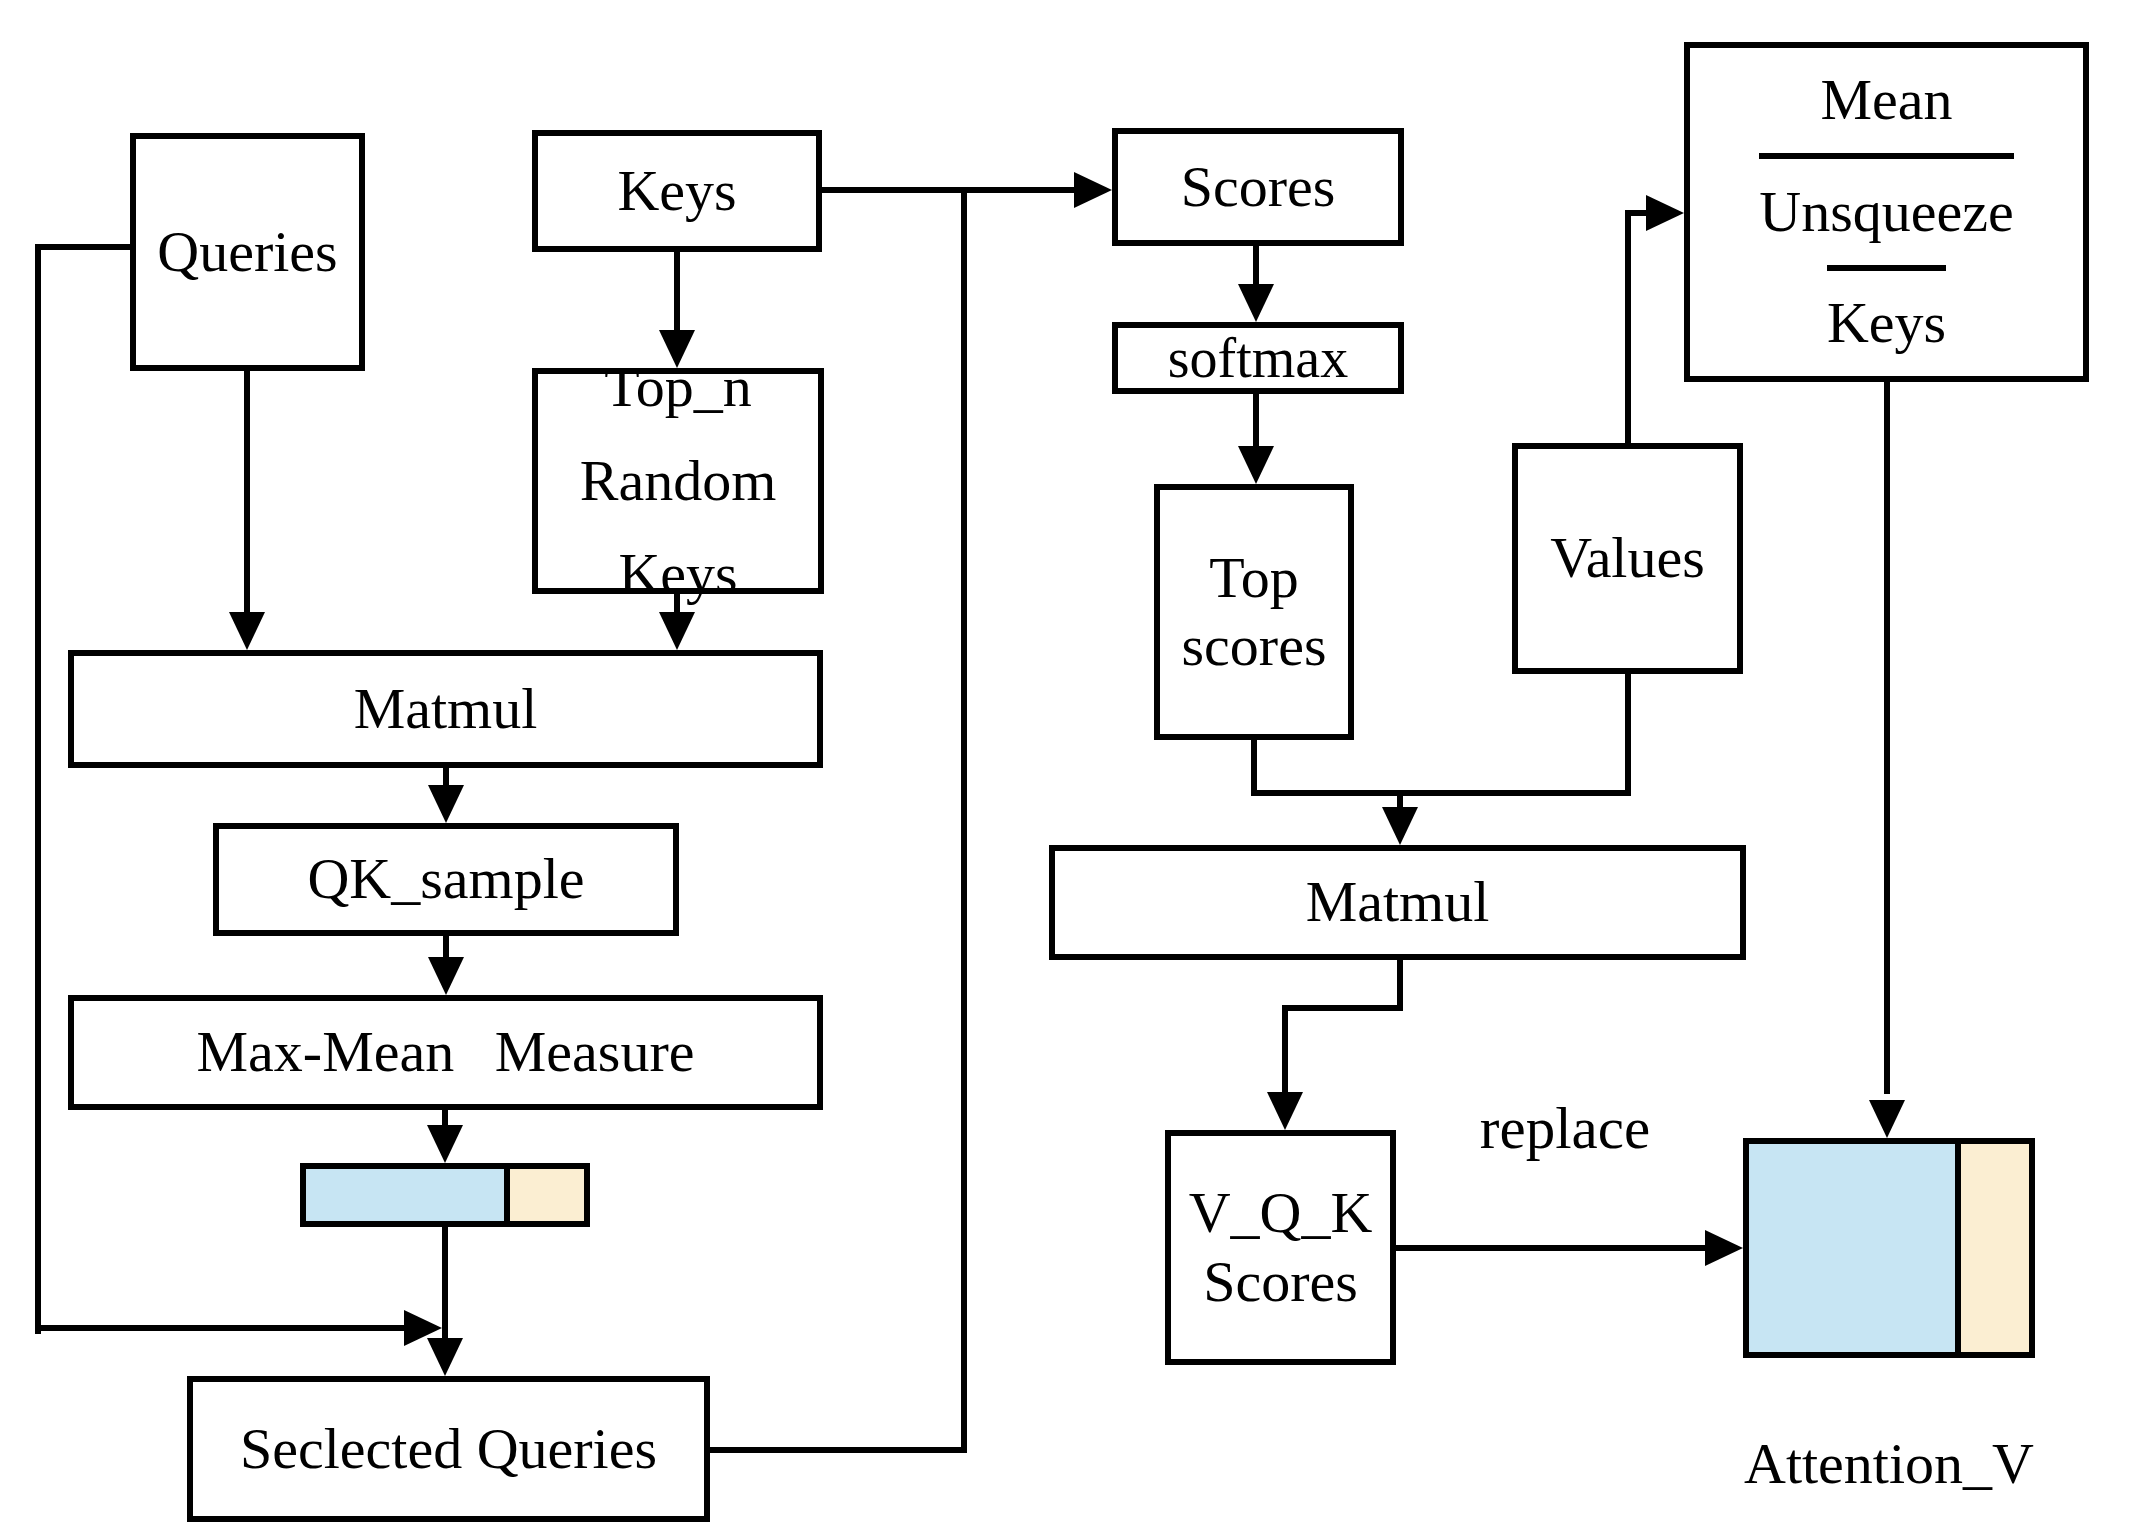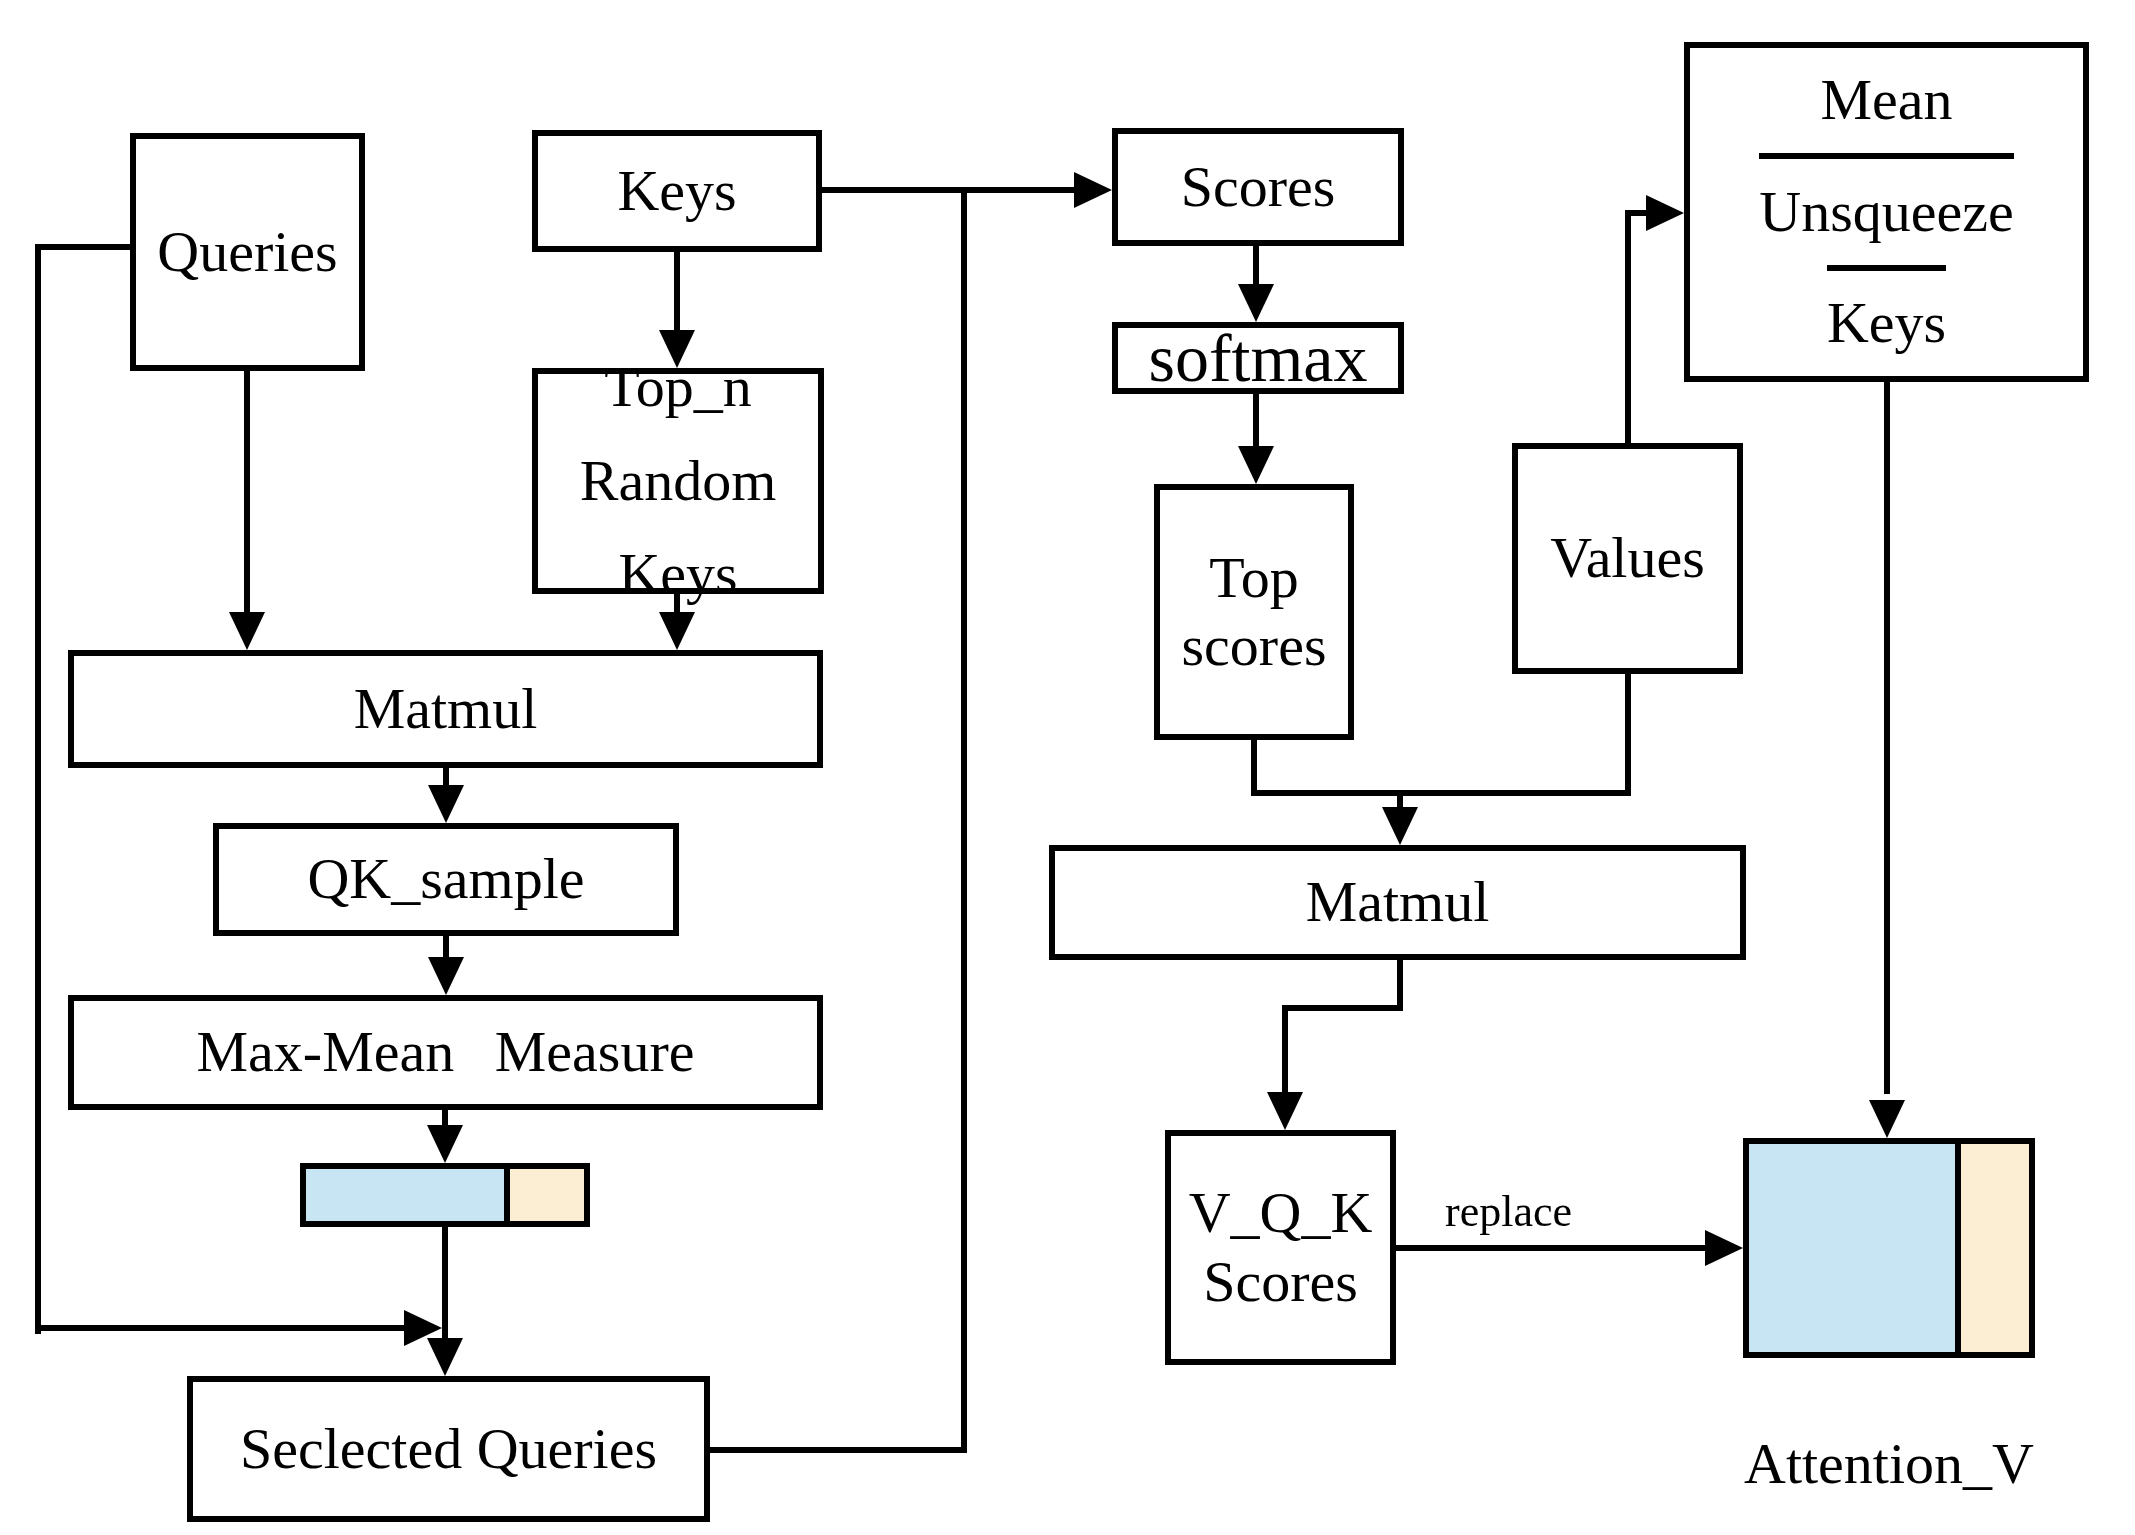"softmax" div.box { font-size: 68px -> 56px }
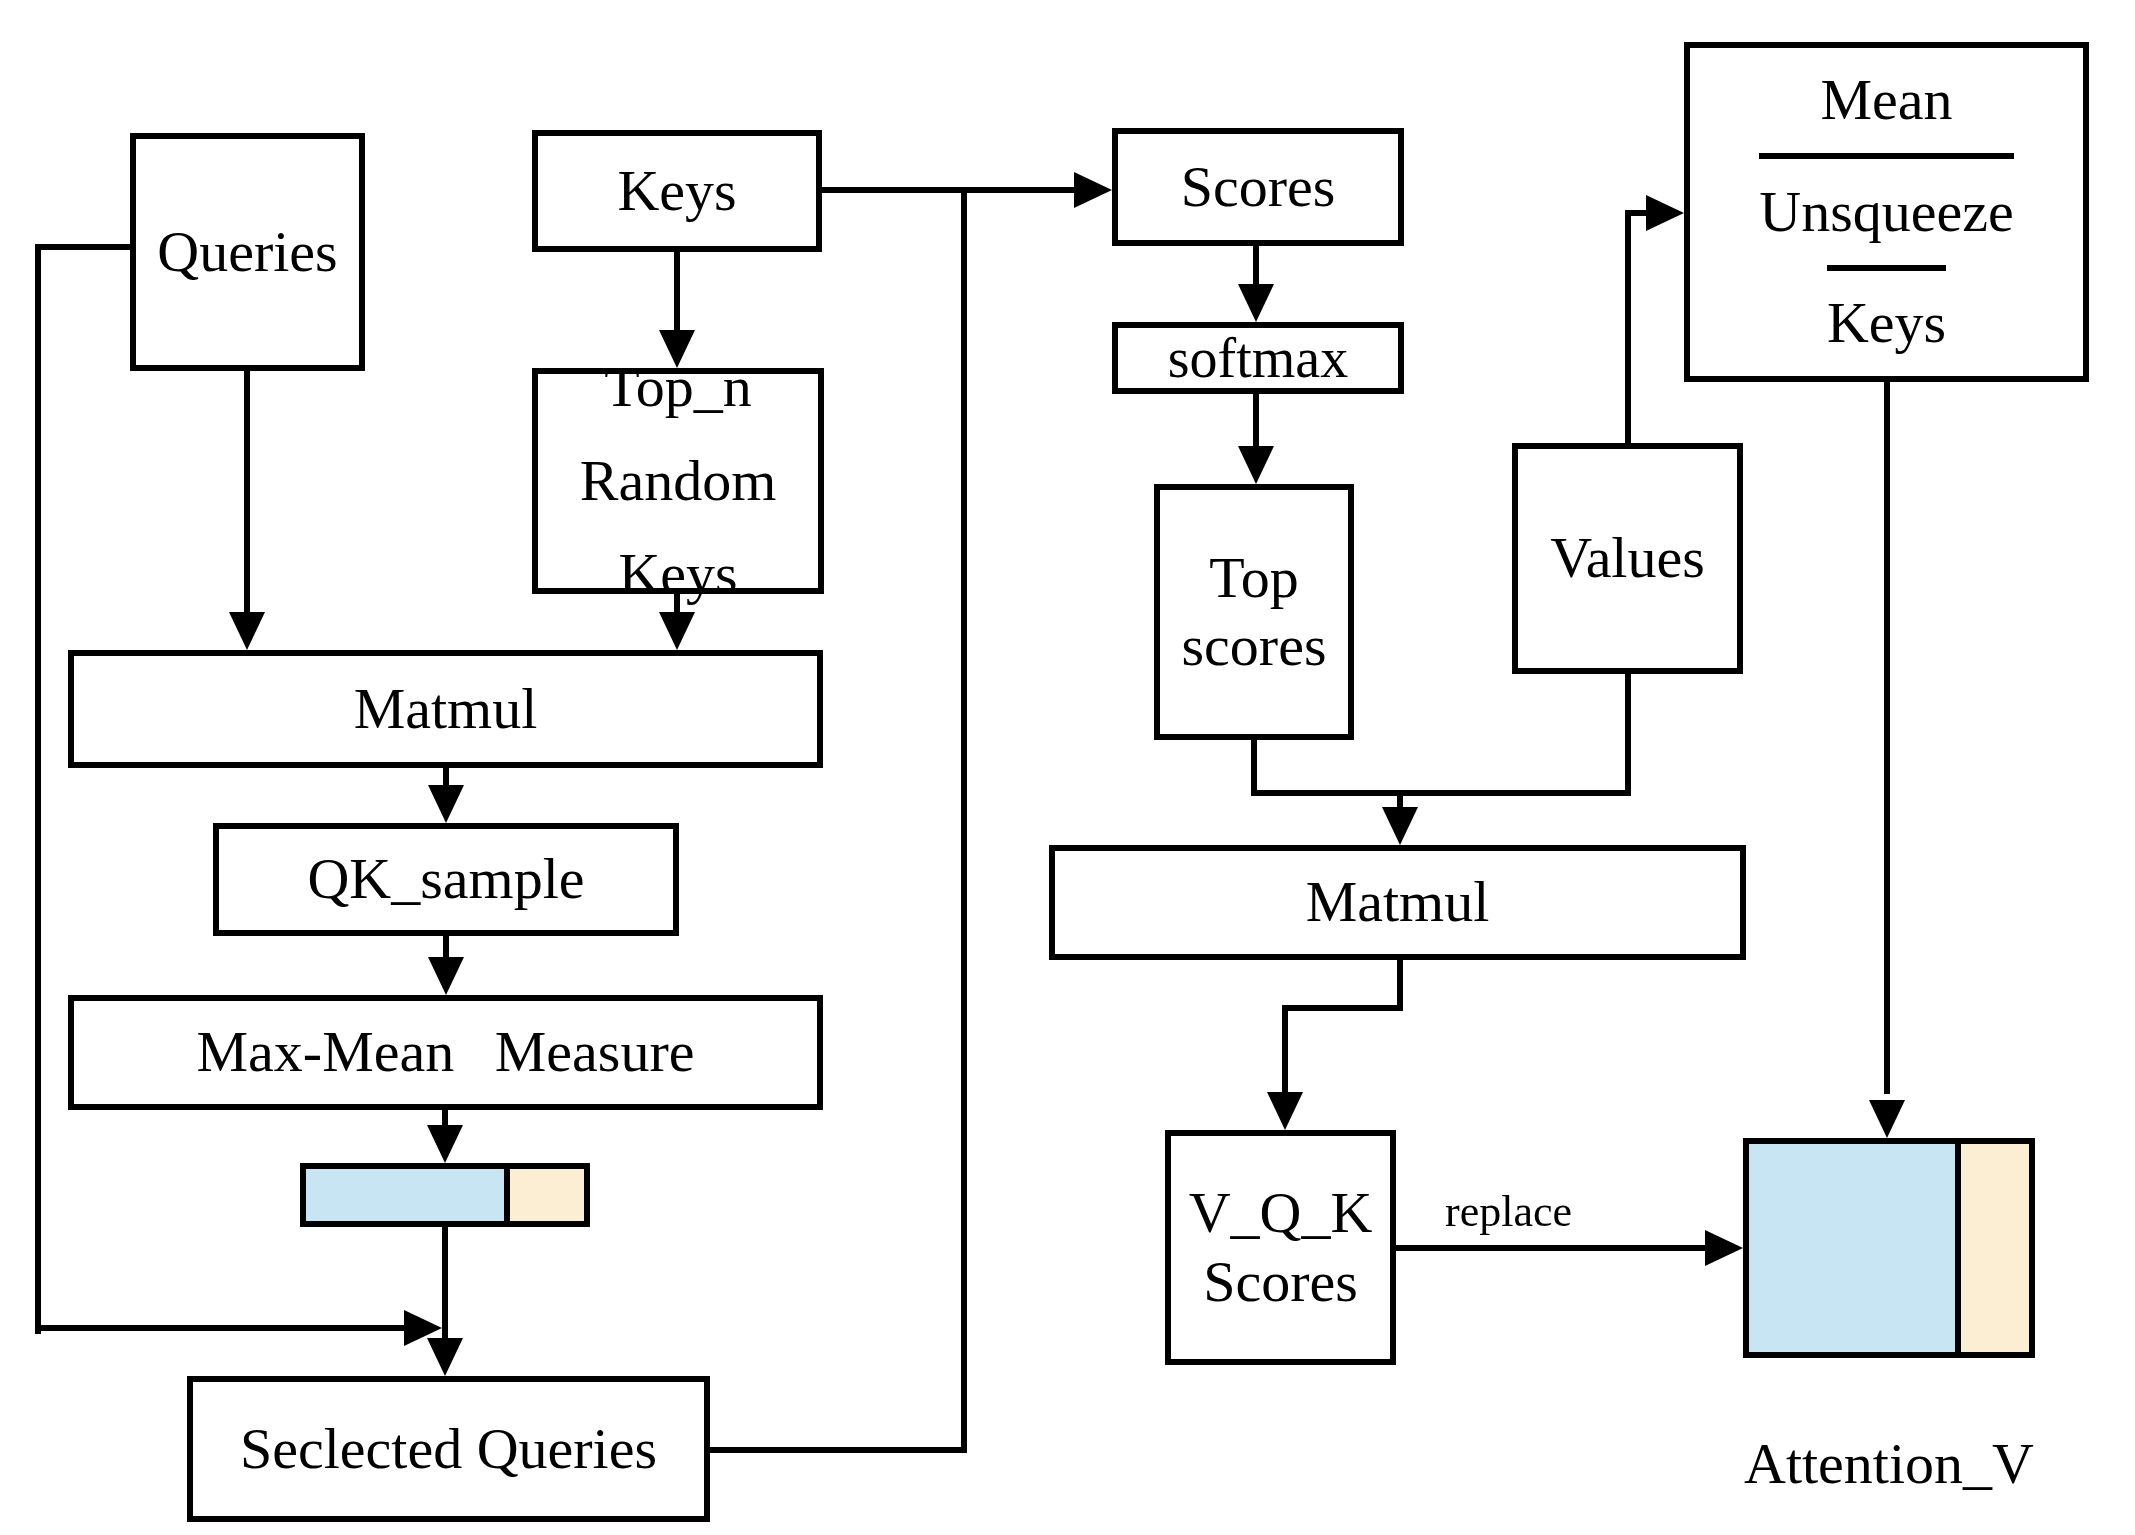"replace" div.freelabel { font-size: 44px -> 59px; text-align: left -> center; top: 1186px -> 1094px }
